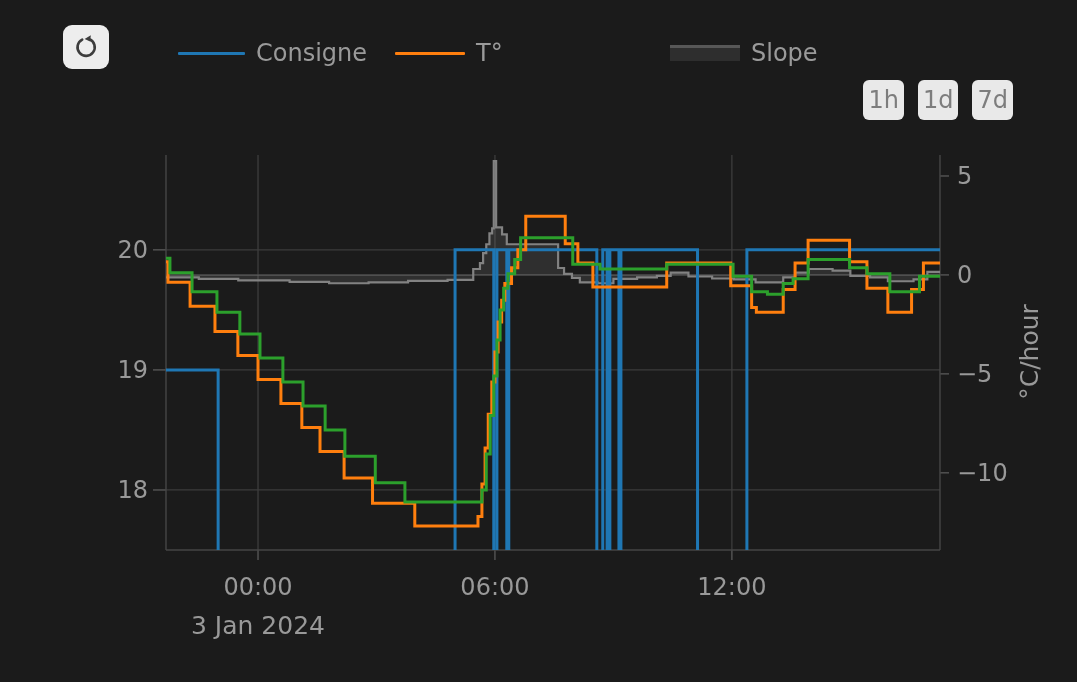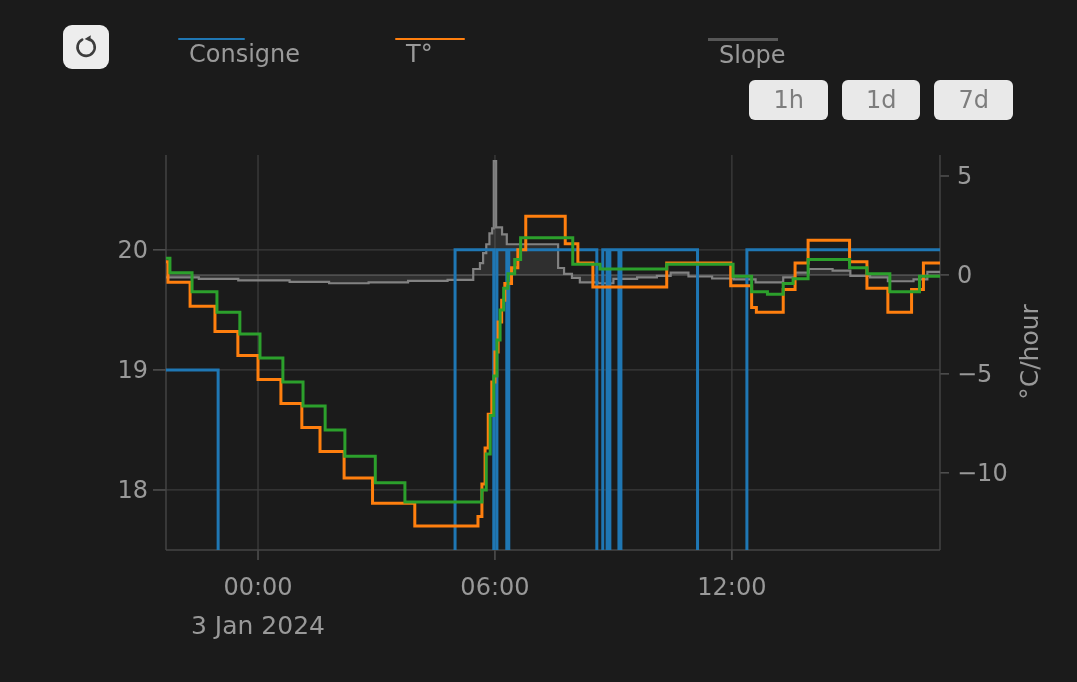"Consigne" .legend-item { align-items: flex-start -> center; flex-direction: column -> none }
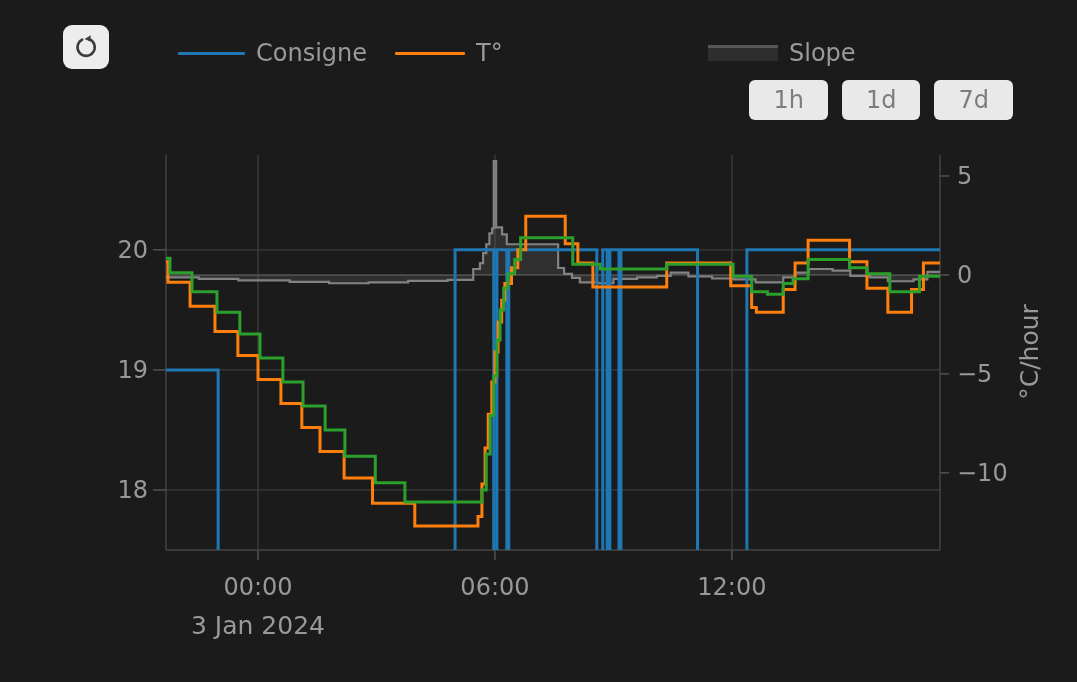"Slope" .li-3 { left: 708px -> 670px }
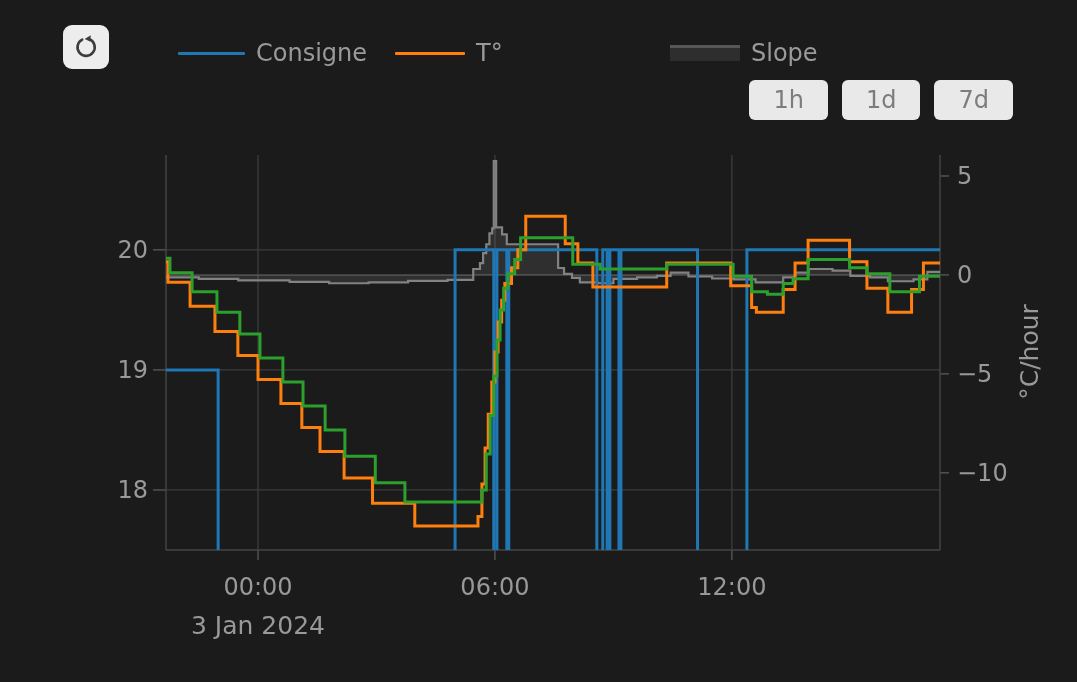"1h" .range-btn { padding: 0 24px -> 0 5px }
